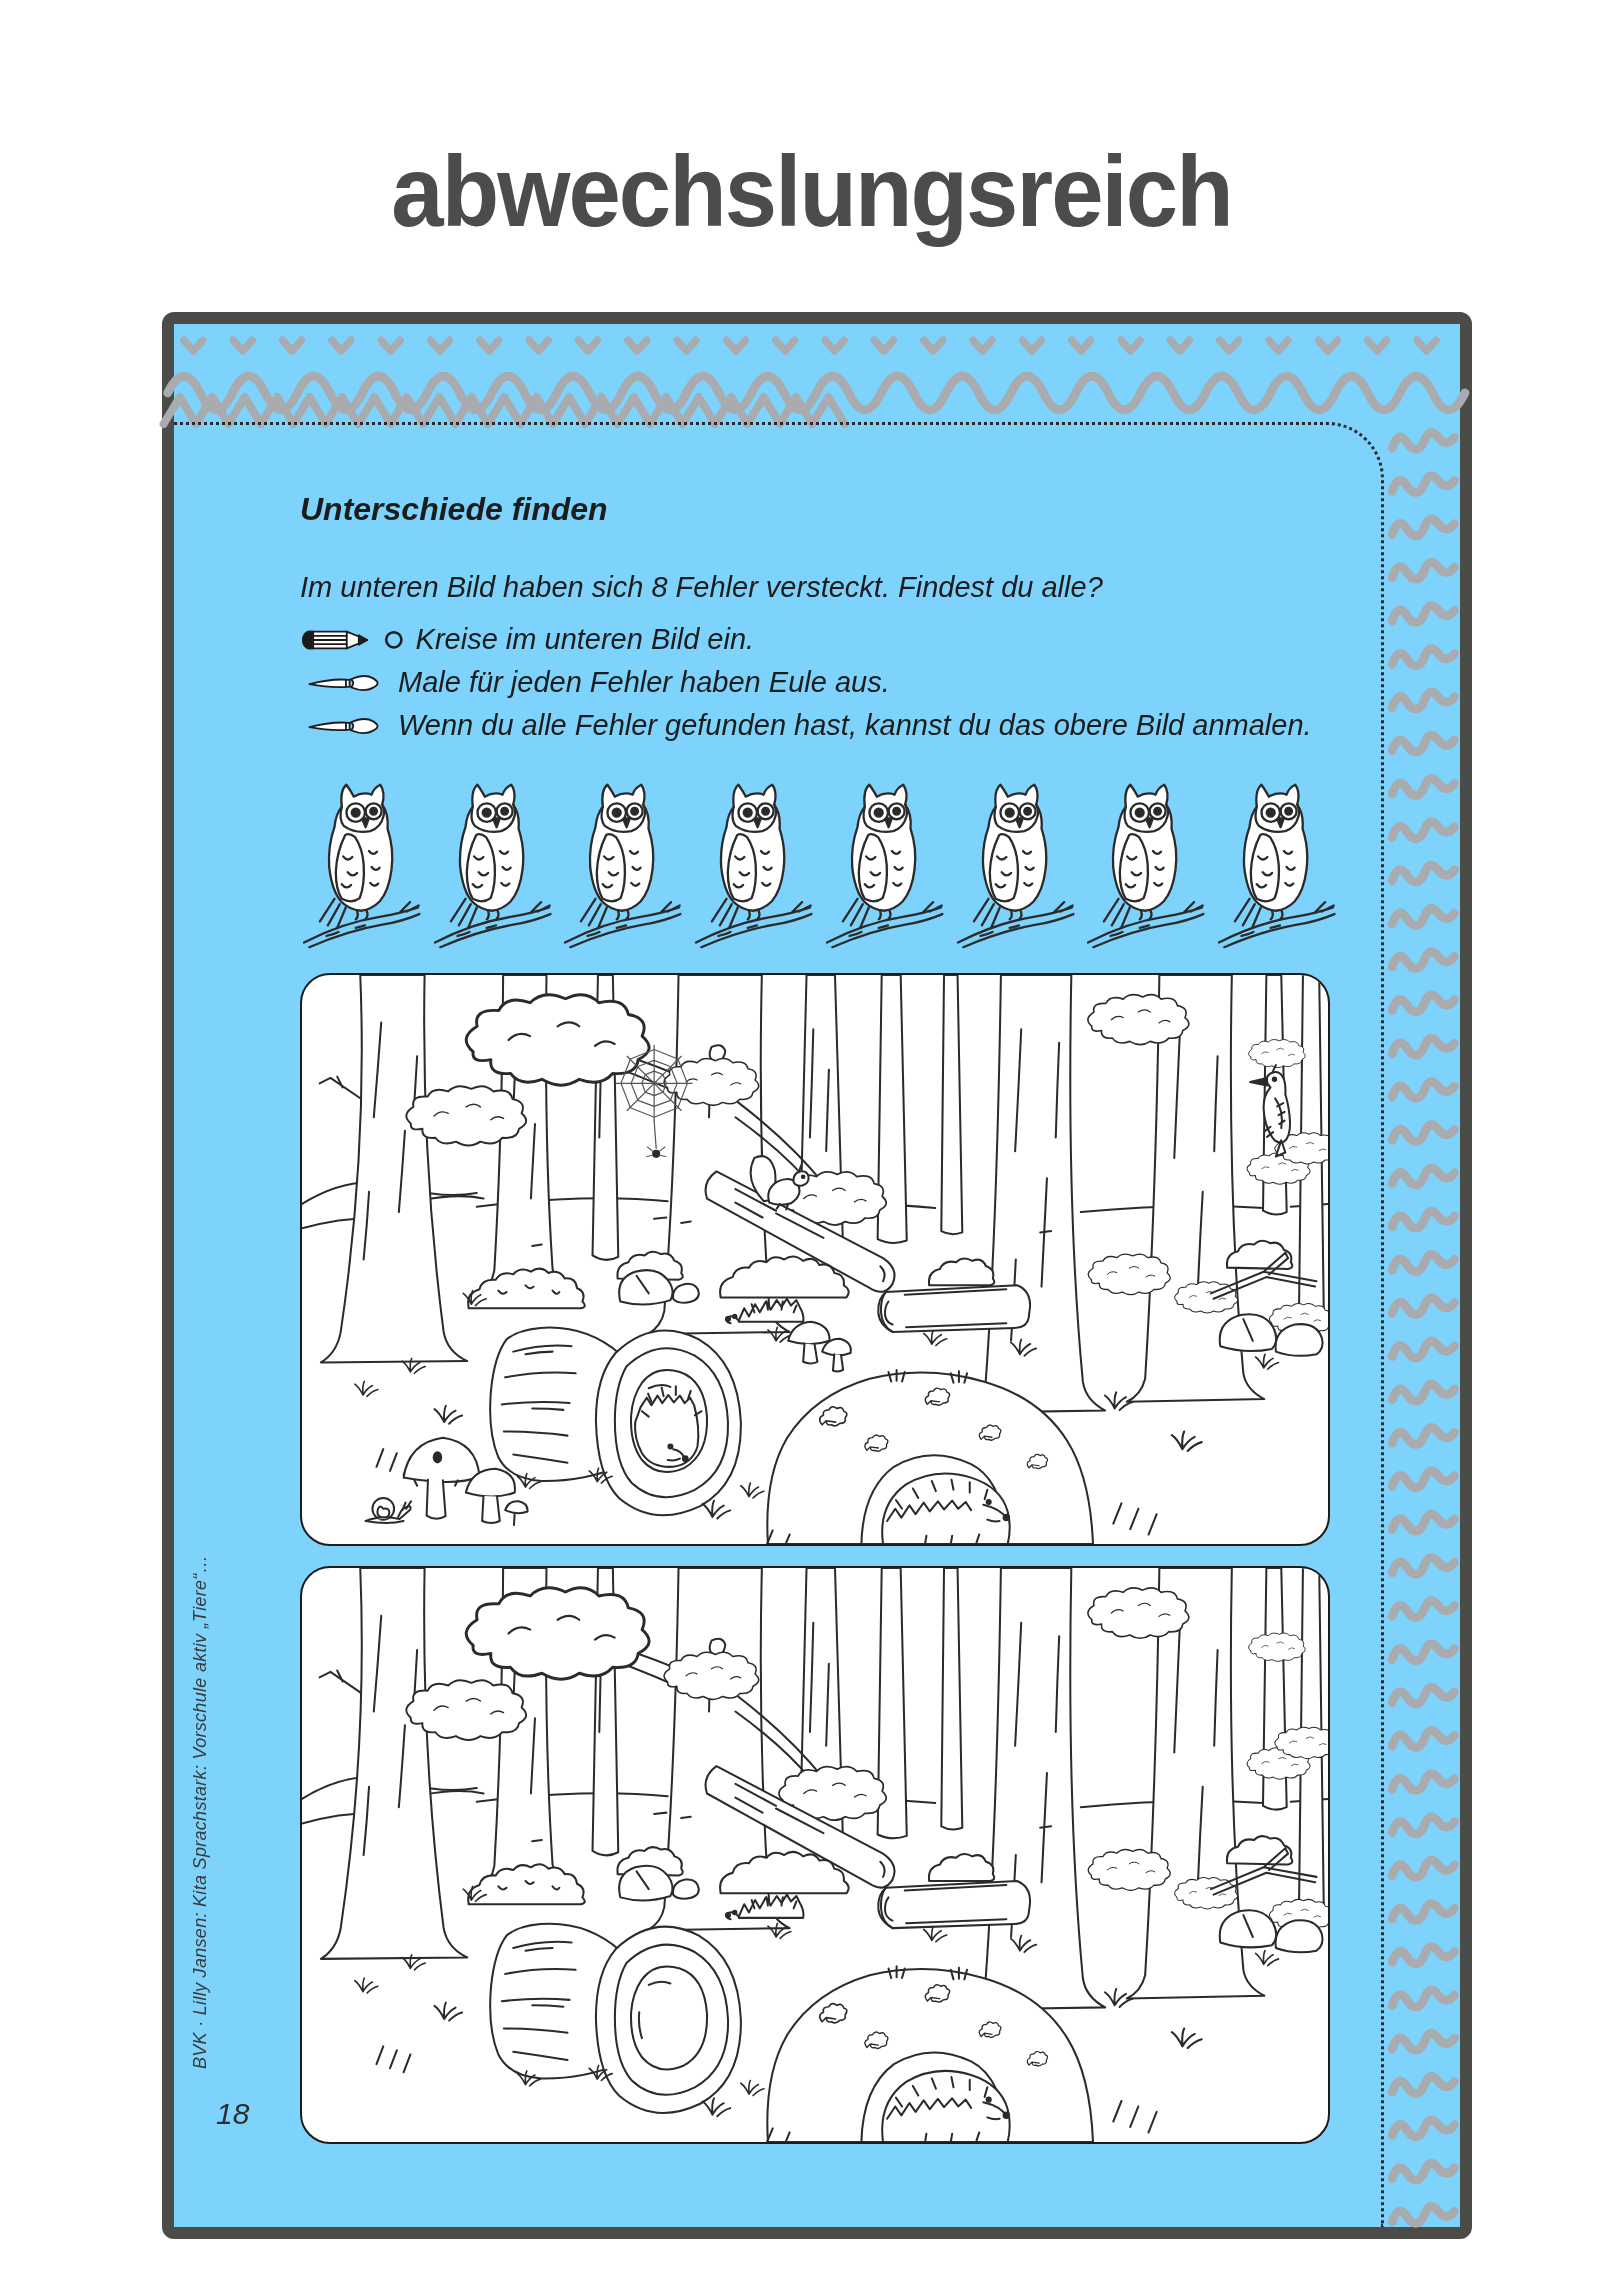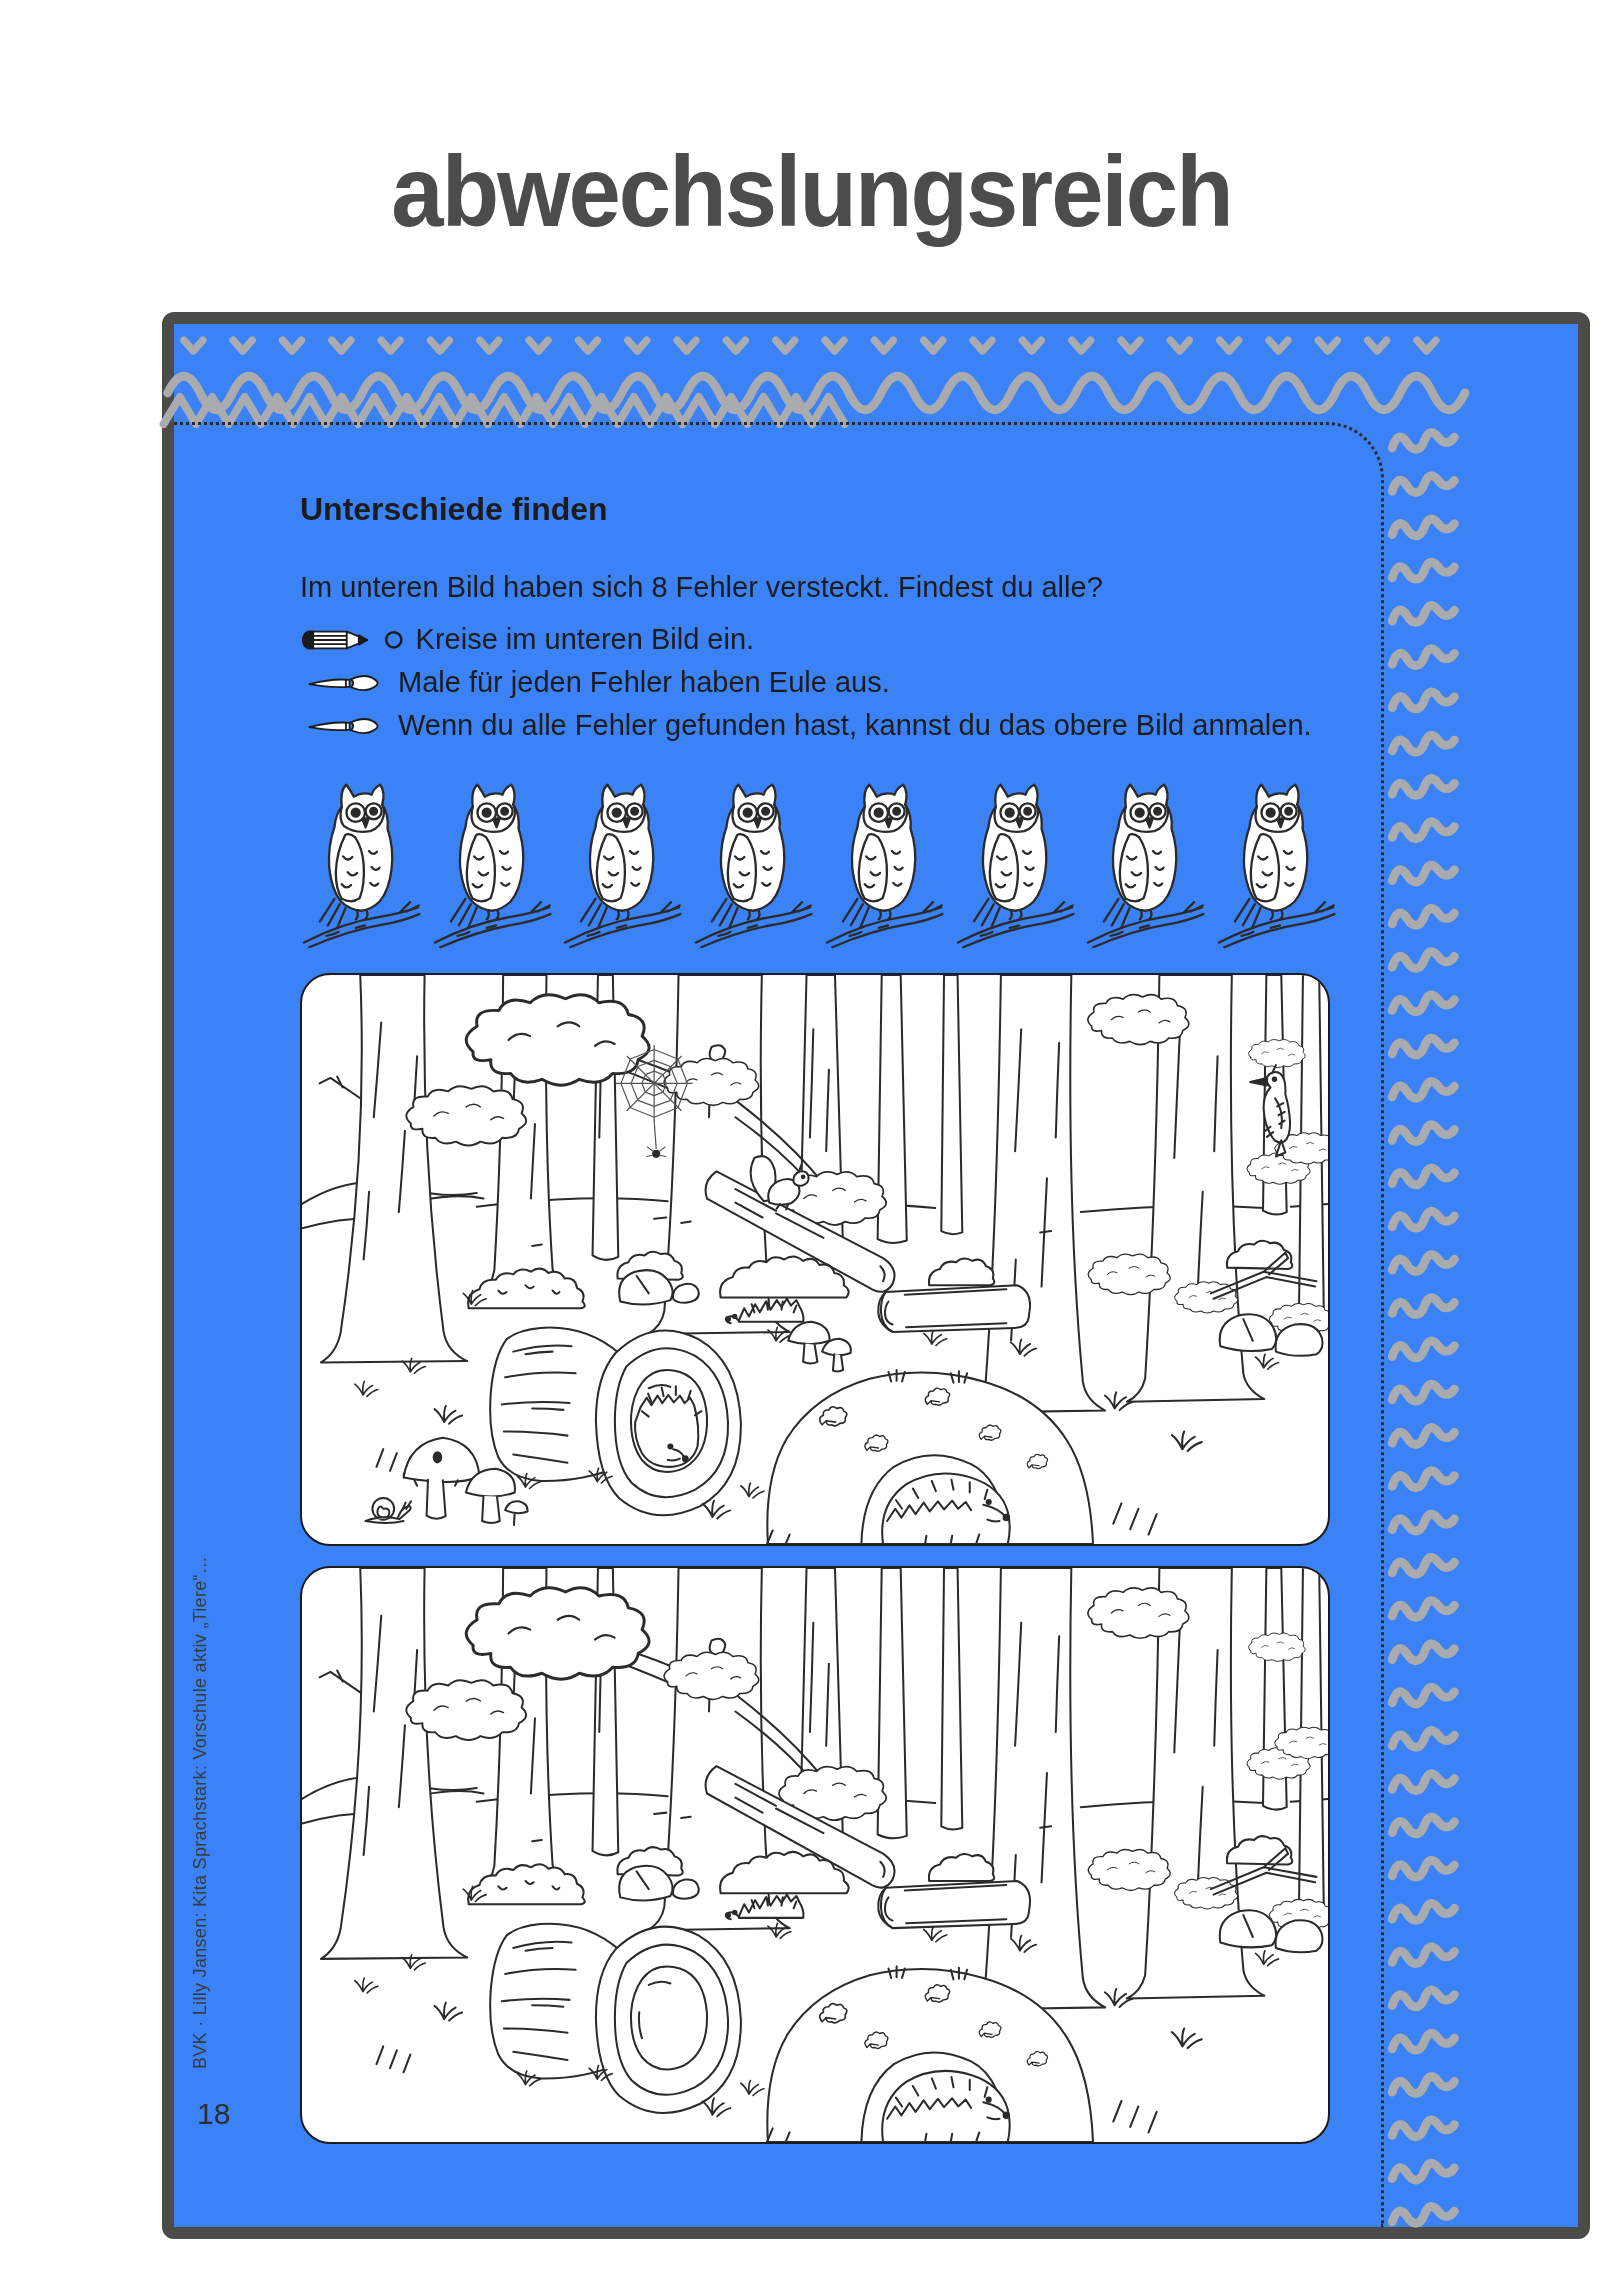"Unterschiede finden" .card { background: #3b82f6 -> #7dd3fc; font-style: none -> italic; width: 1428px -> 1310px }
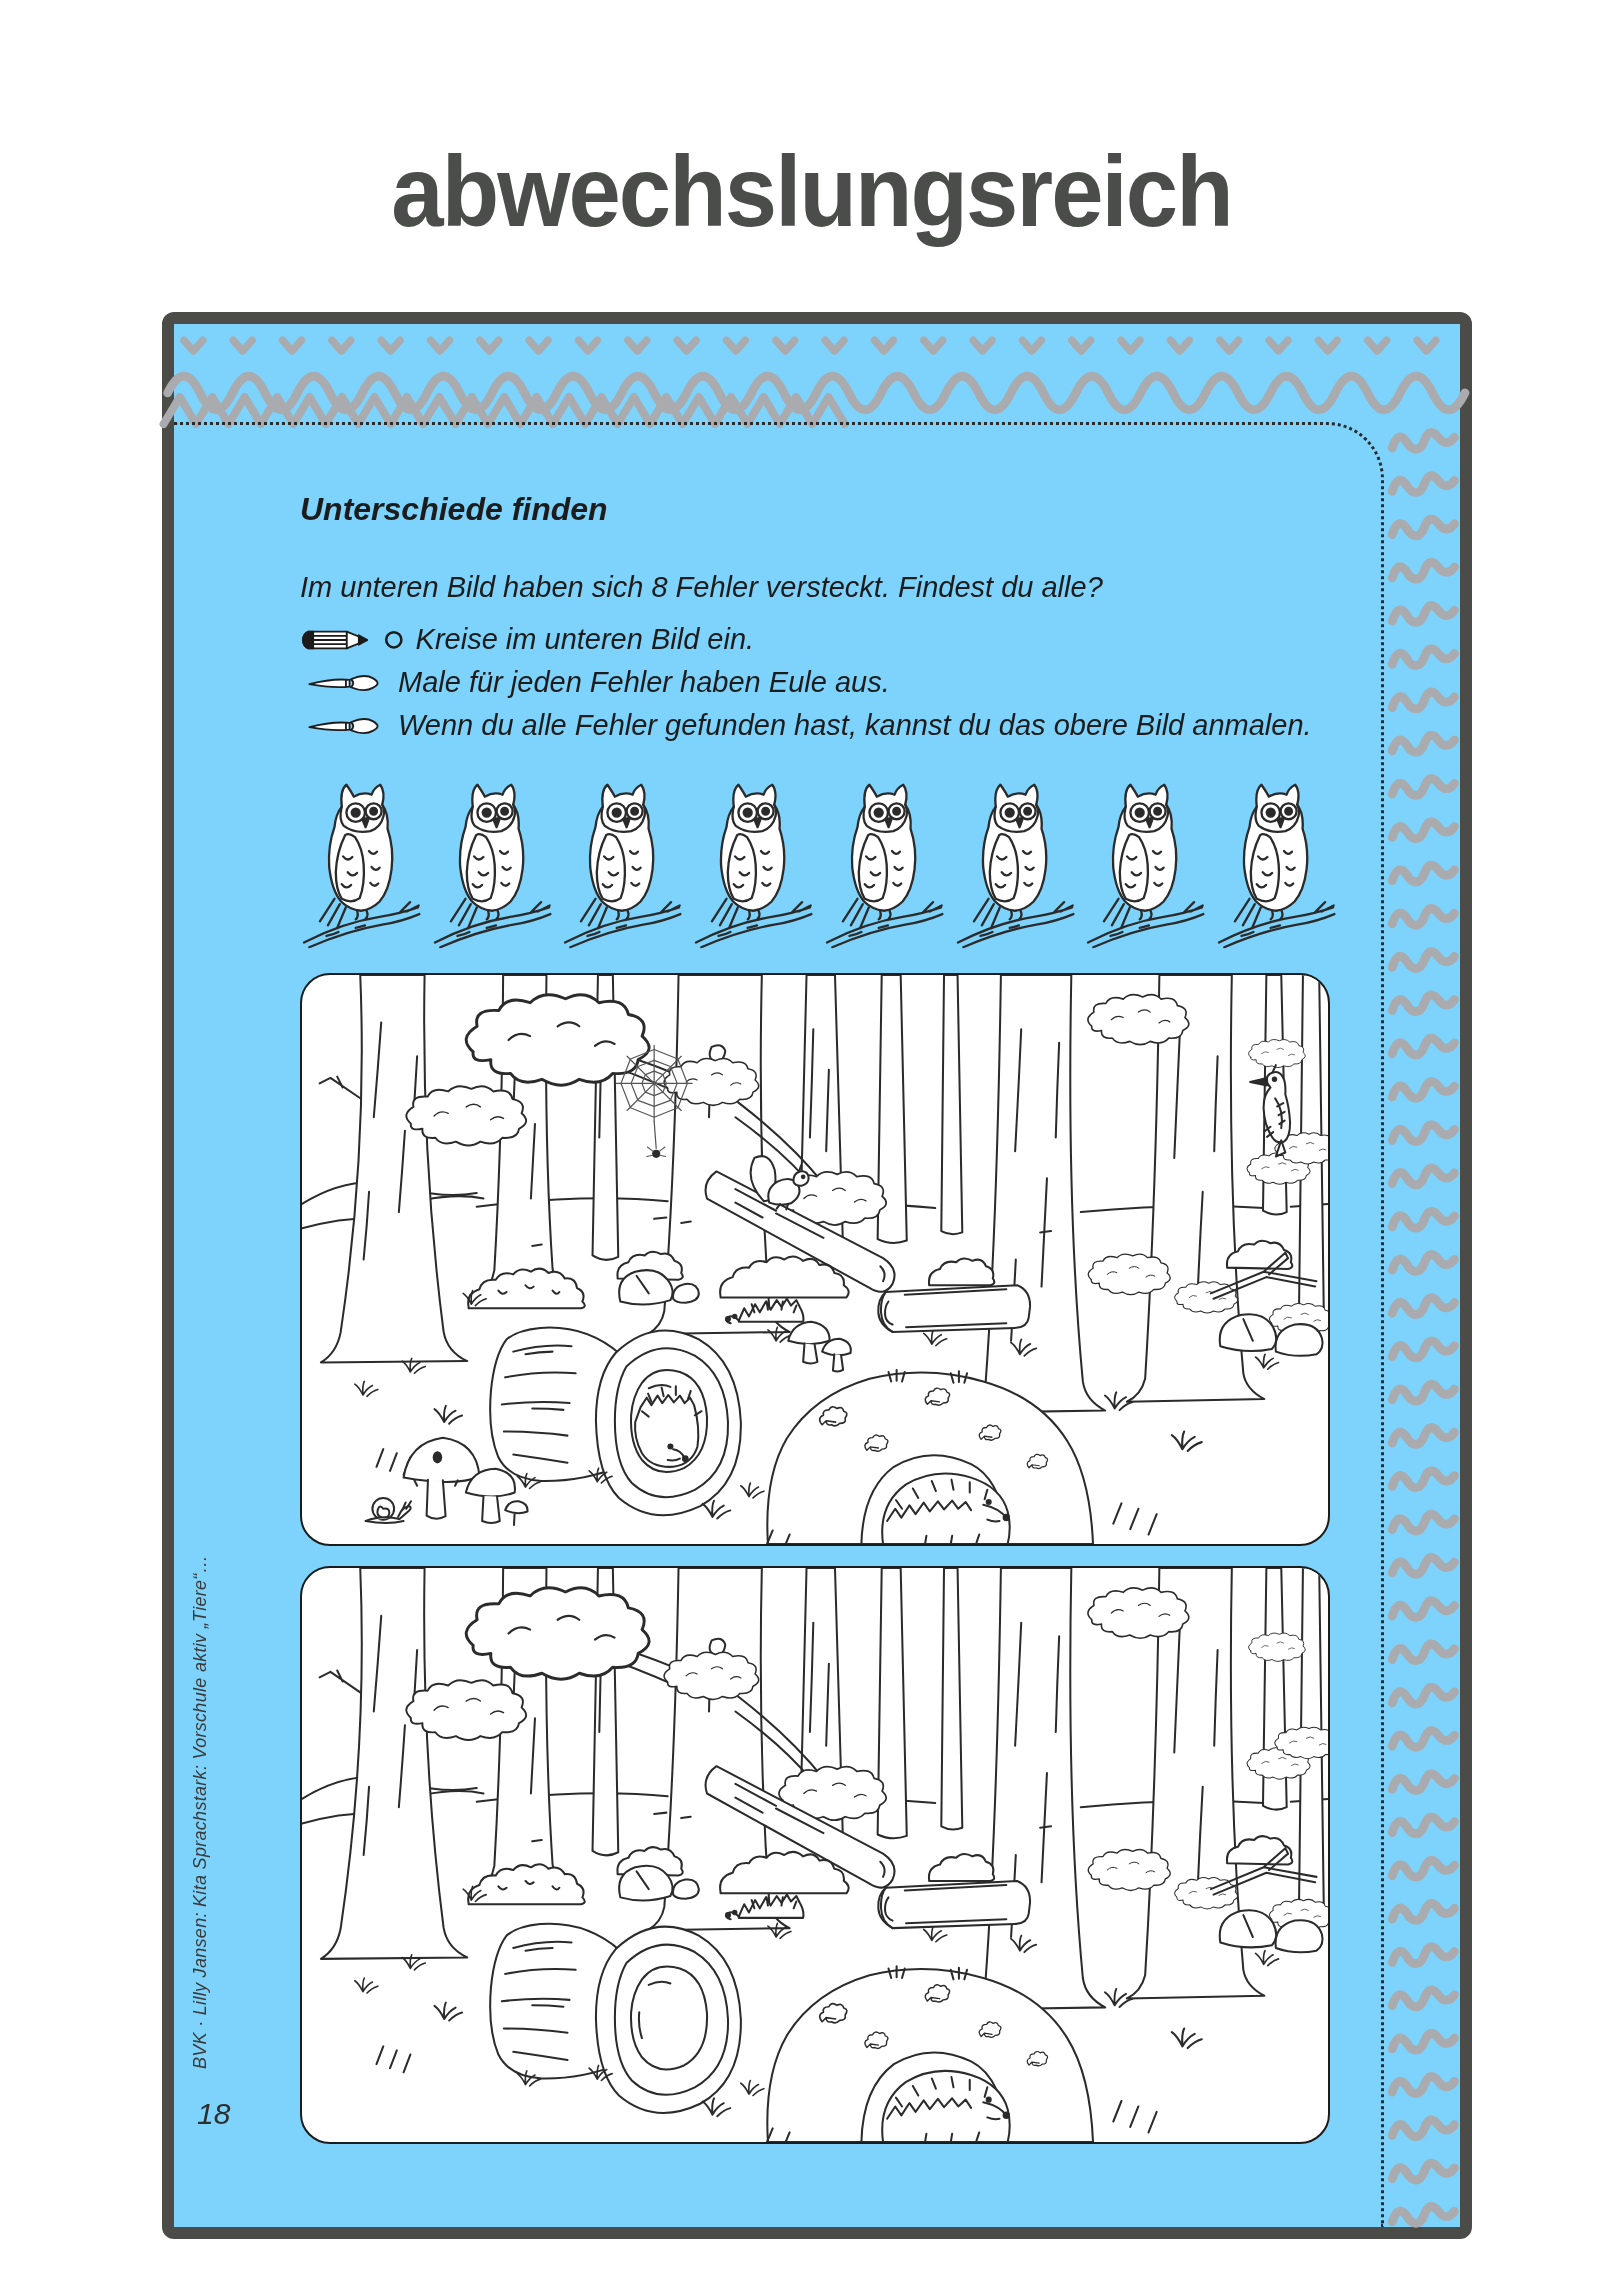"18" .pagenum { left: 23px -> 42px }
